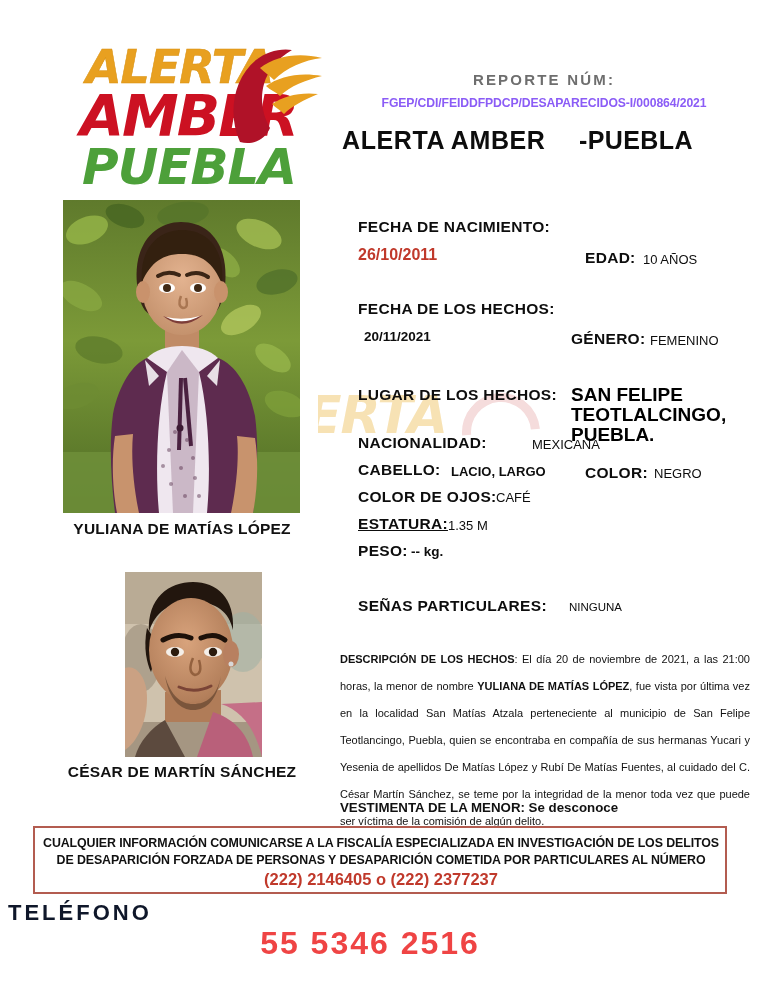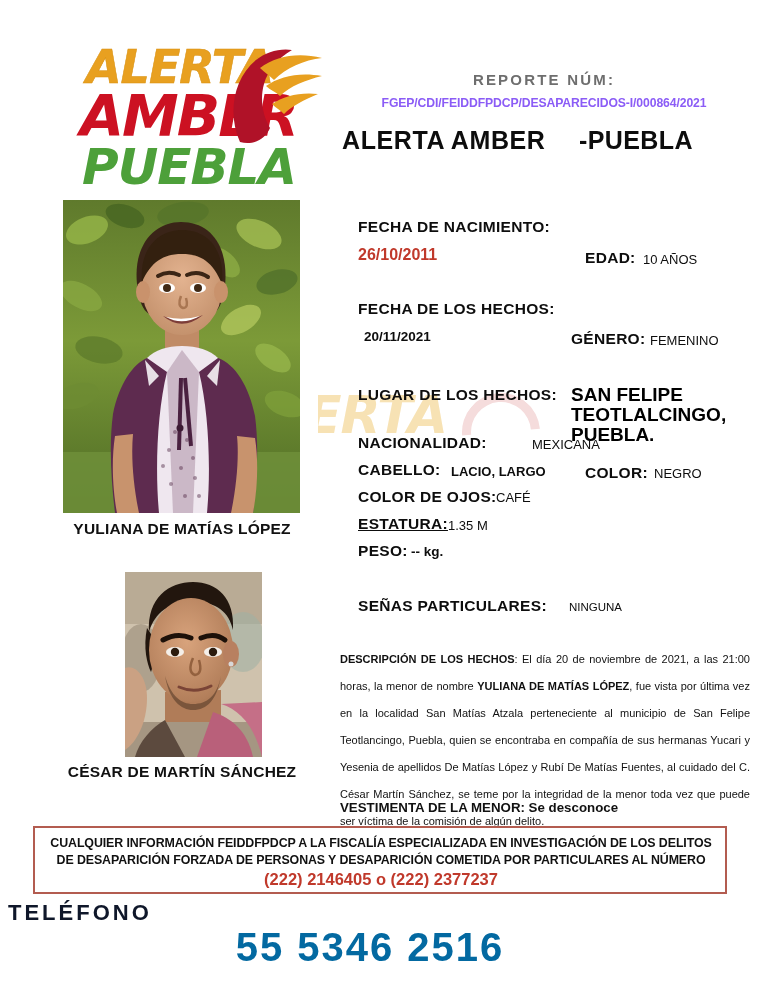"CUALQUIER INFORMACIÓN FEIDDFPDCP A LA" div.contact-line { text: FEIDDFPDCP -> COMUNICARSE }
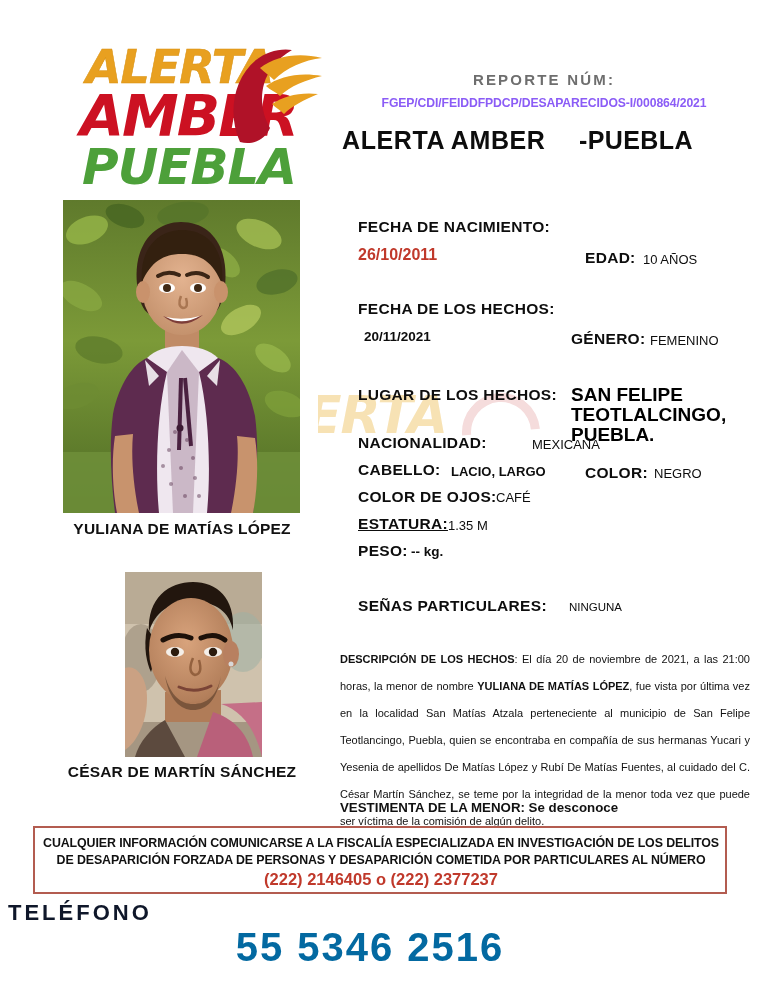"55 5346 2516" .tel-number { color: #0369a1 -> #ef4444; font-size: 40px -> 32px }
